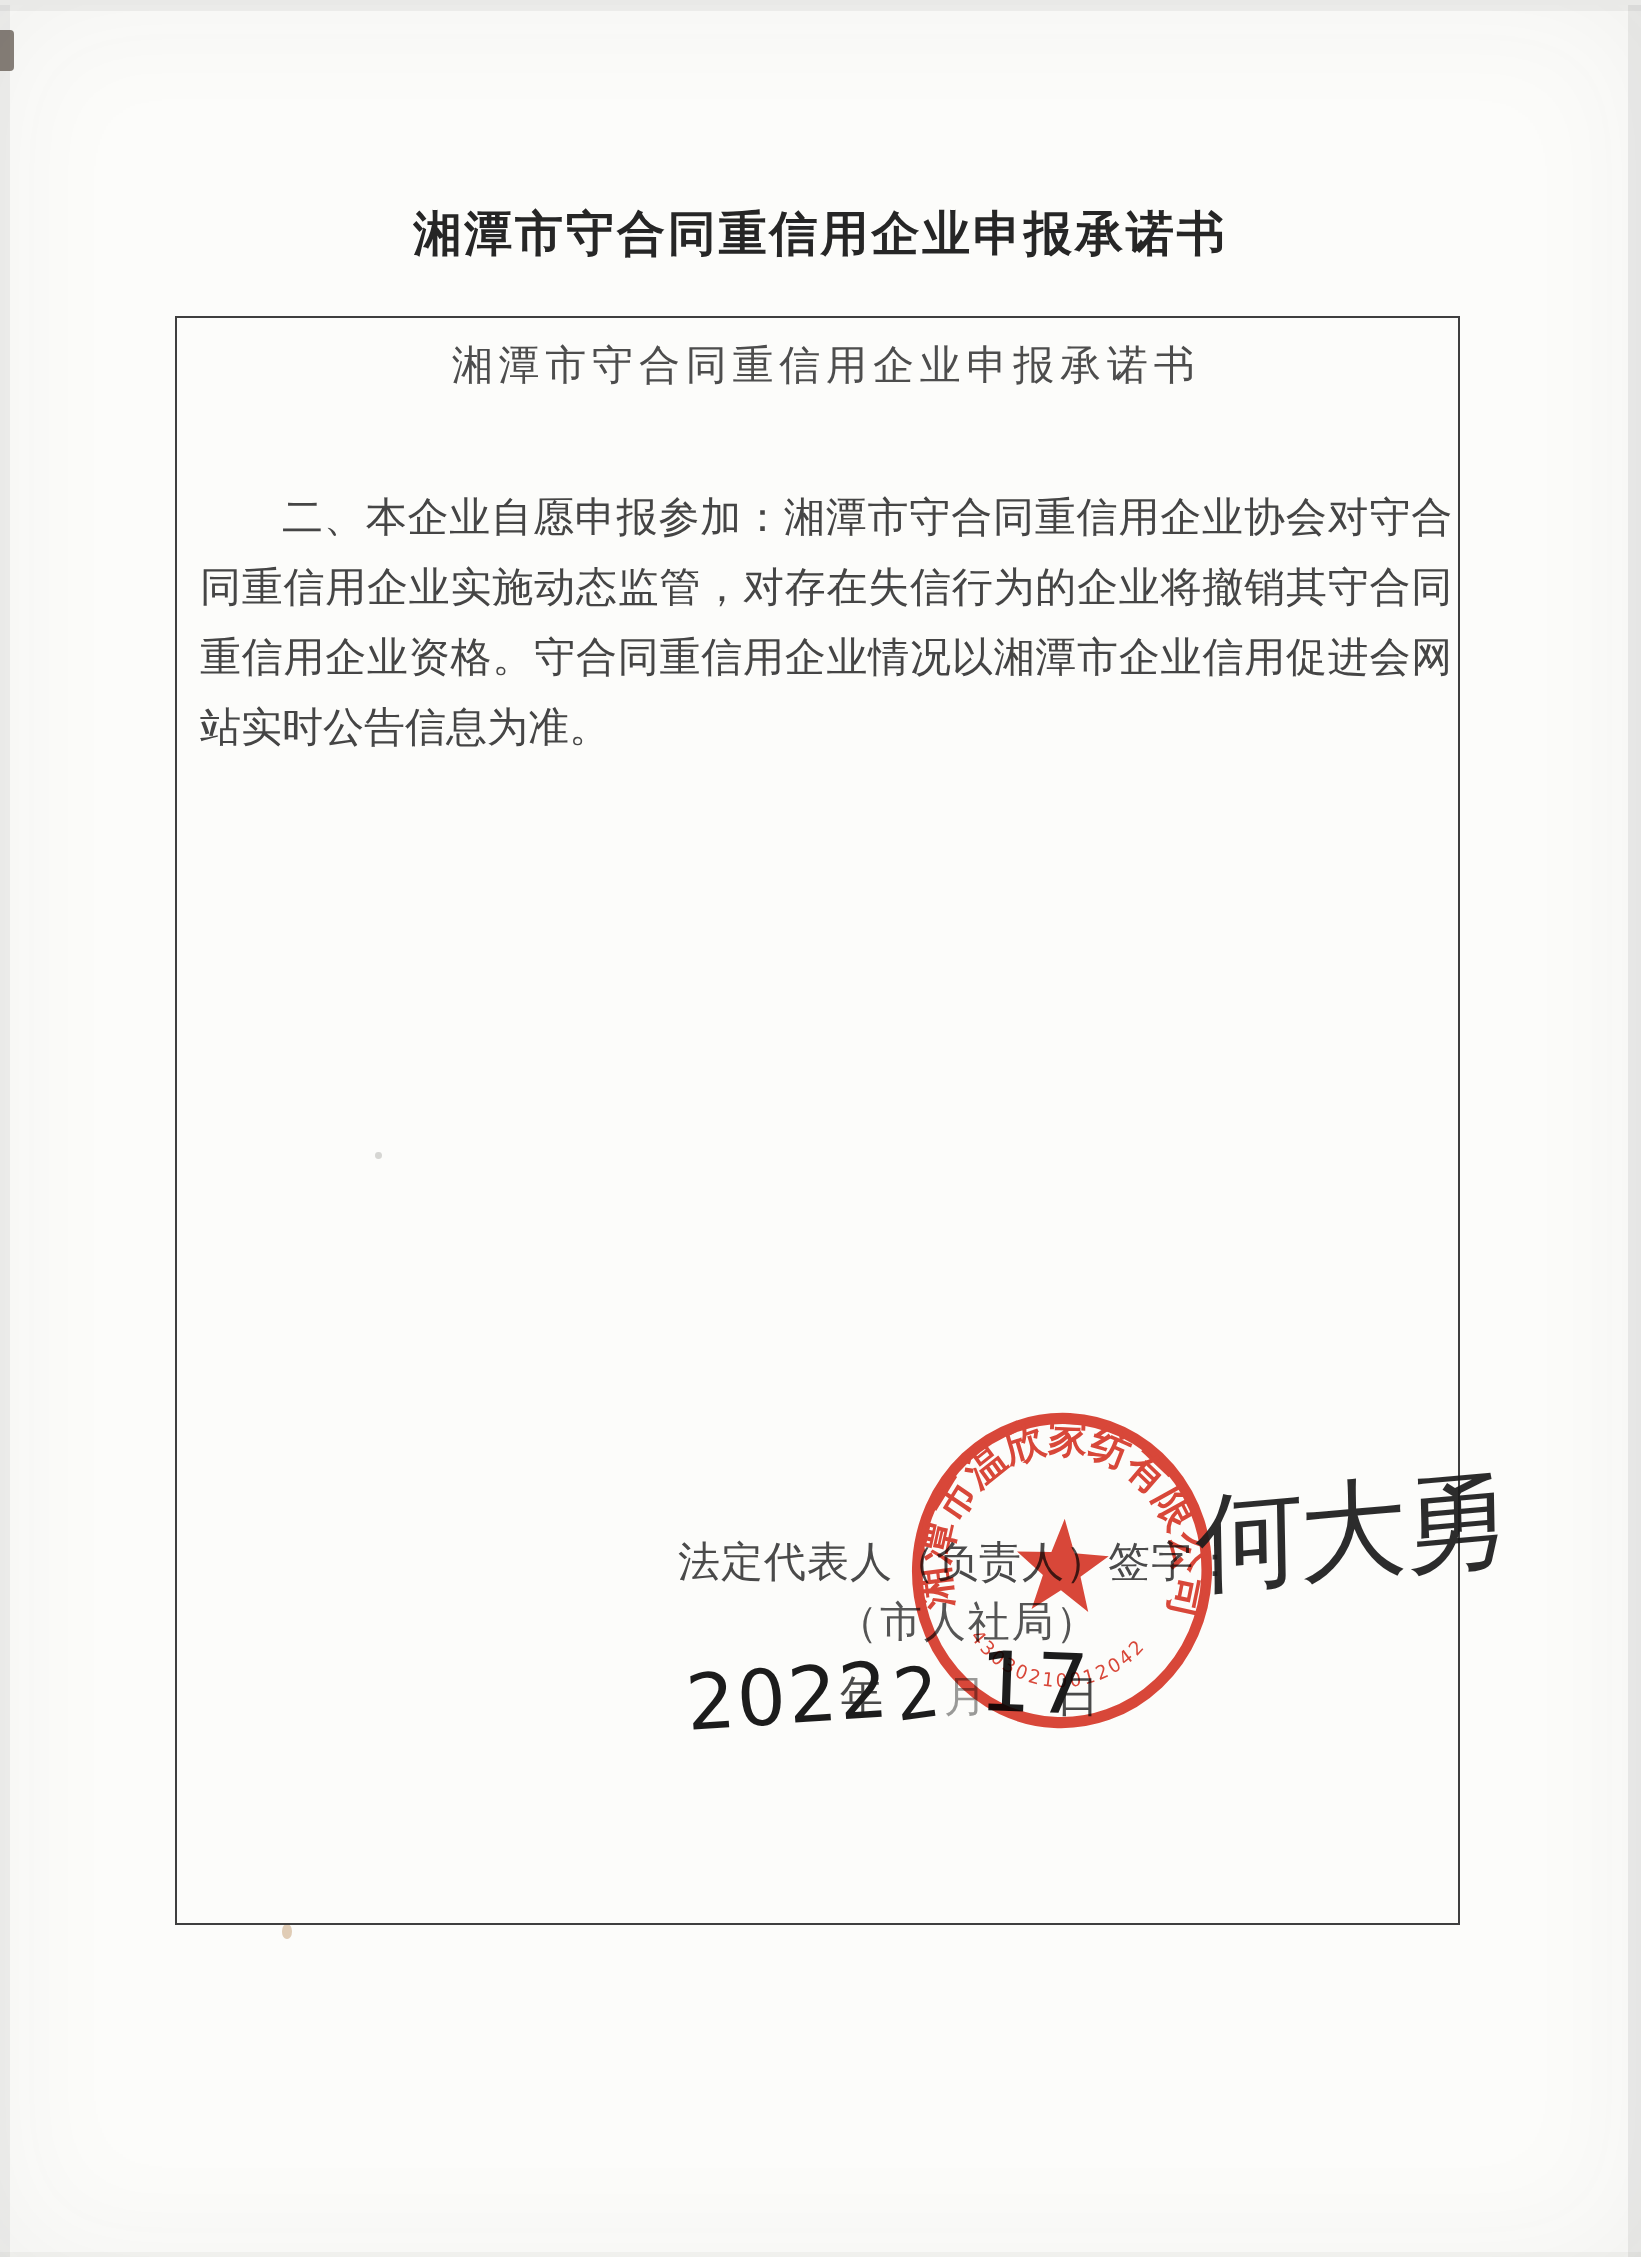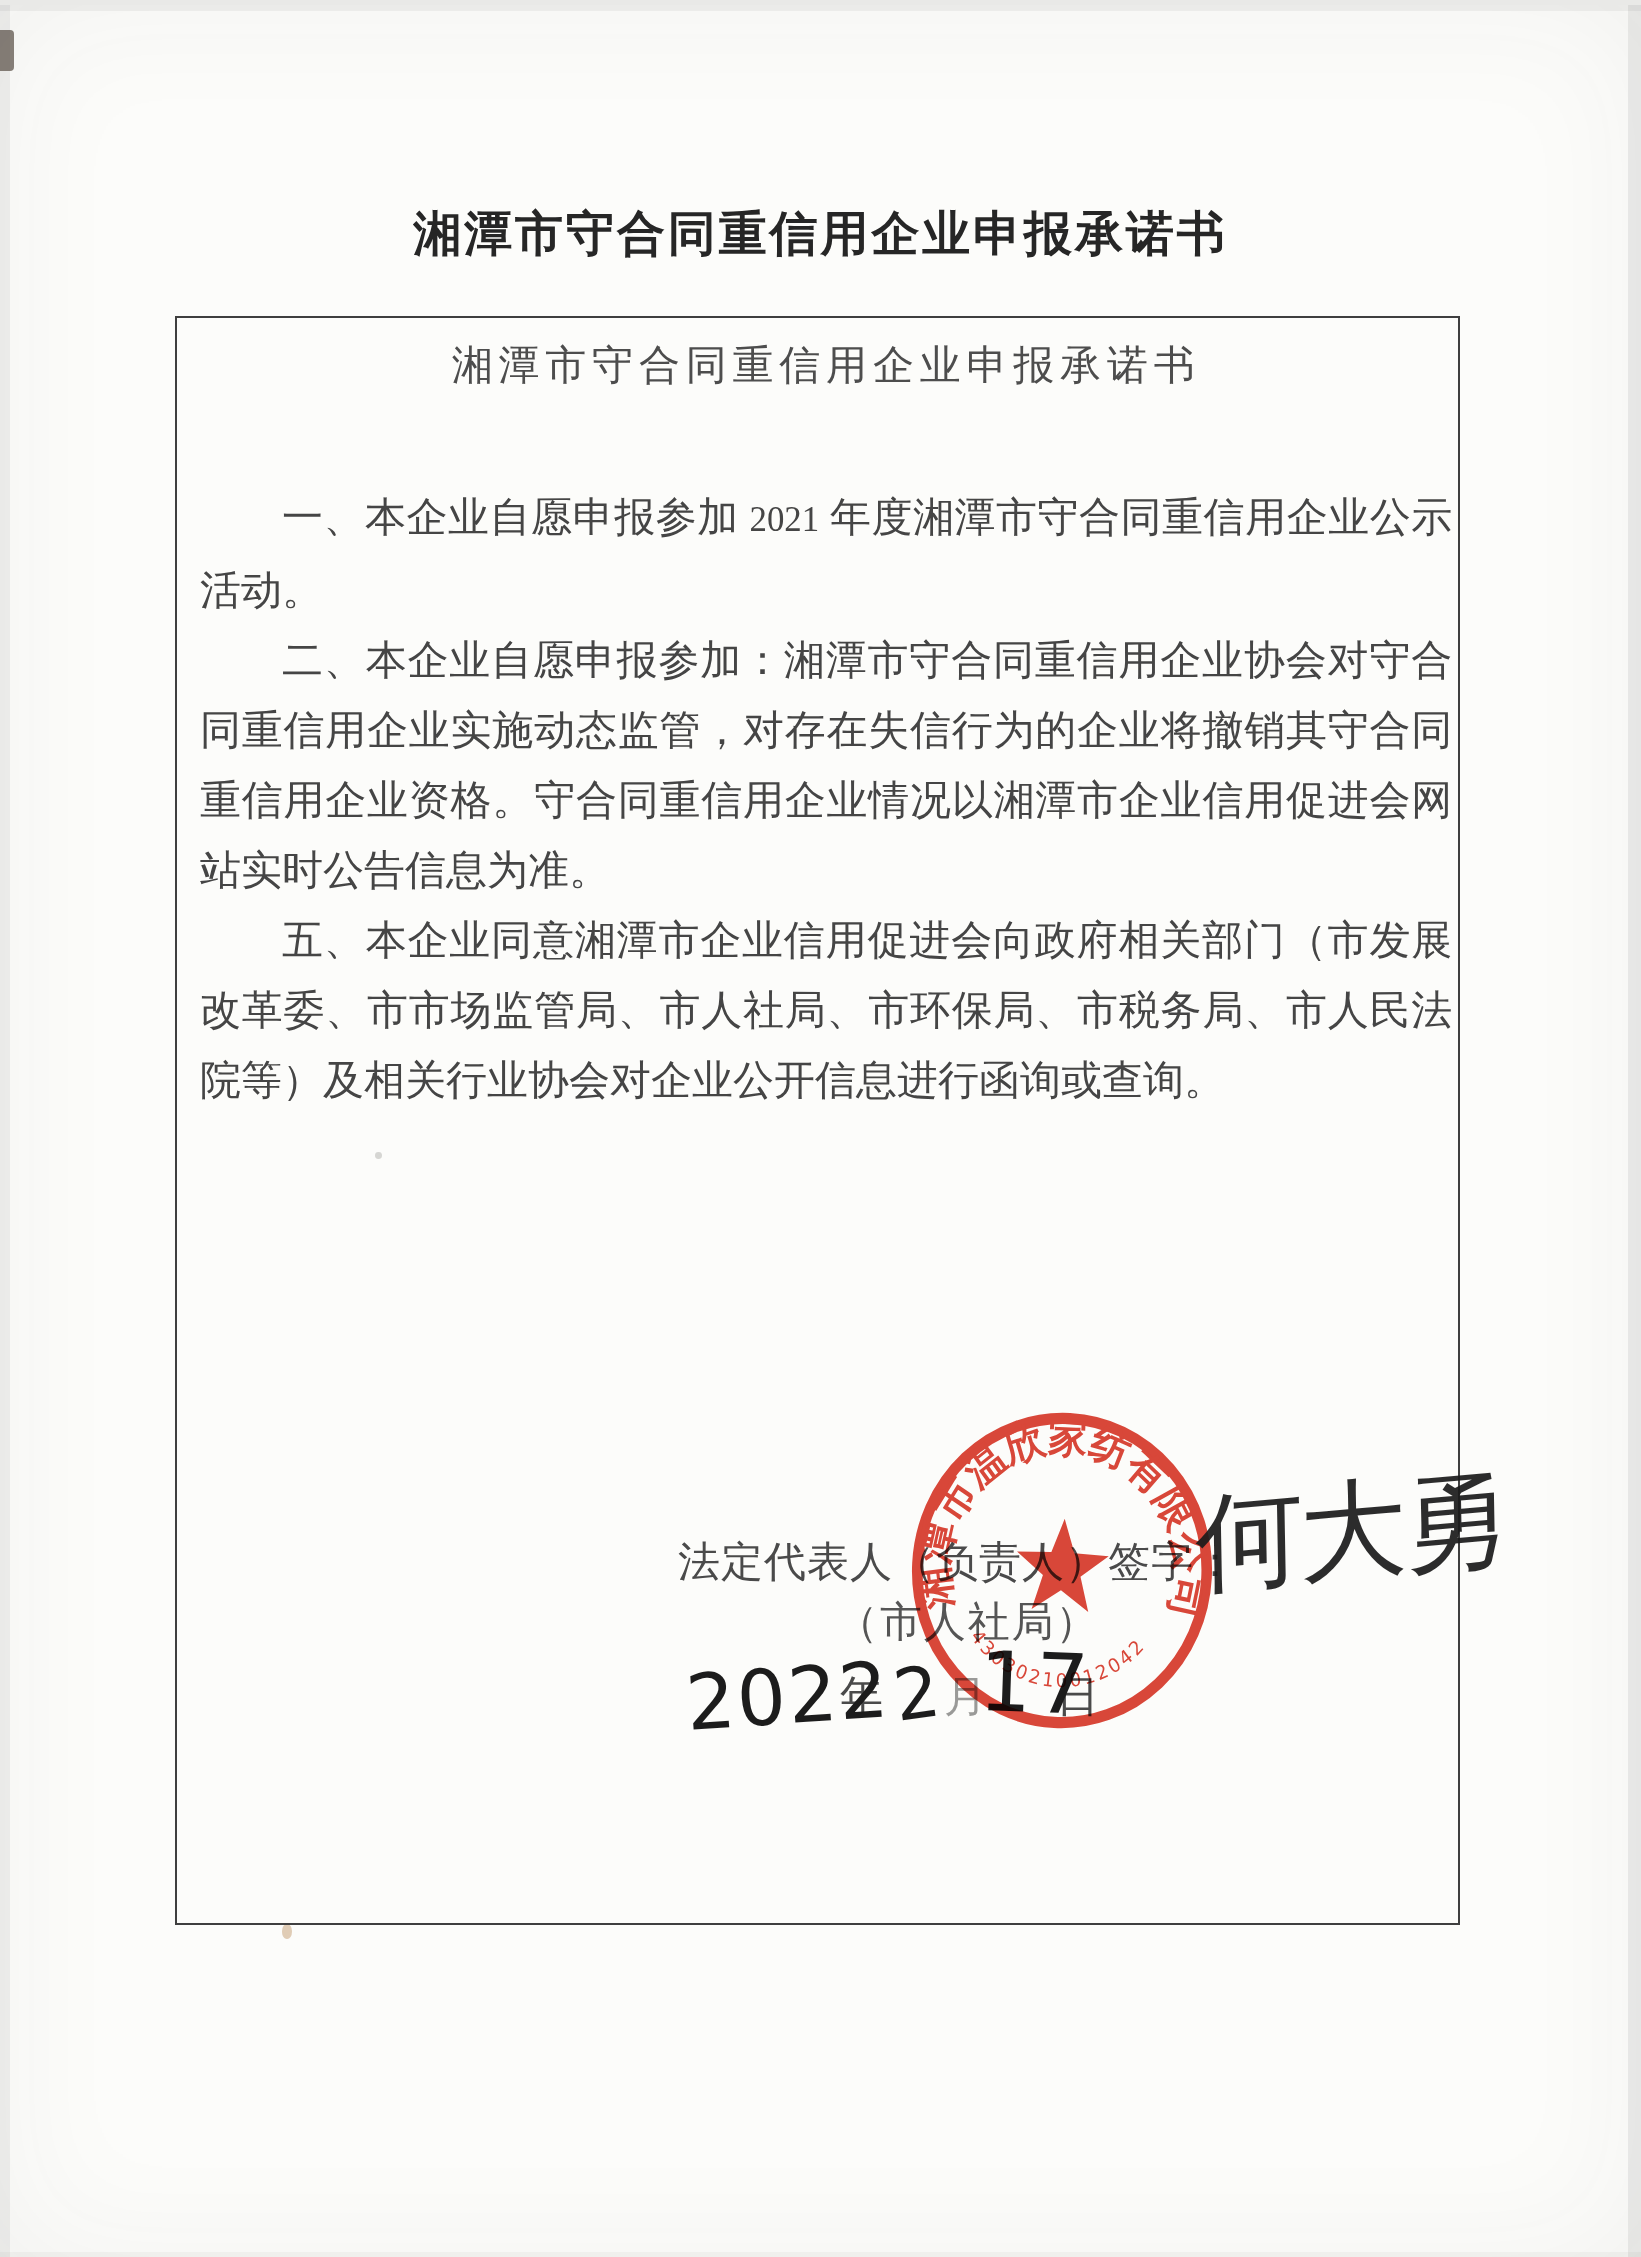"一、本企业自愿申报参加 2021 年度湘潭市守合同重信用企业公示活动。" p { html: <p><span>一、本企业自愿申报参加 </span><span>2021</span><span> 年度湘潭市守合同重信用企业公示活动。</span></p> -> none }
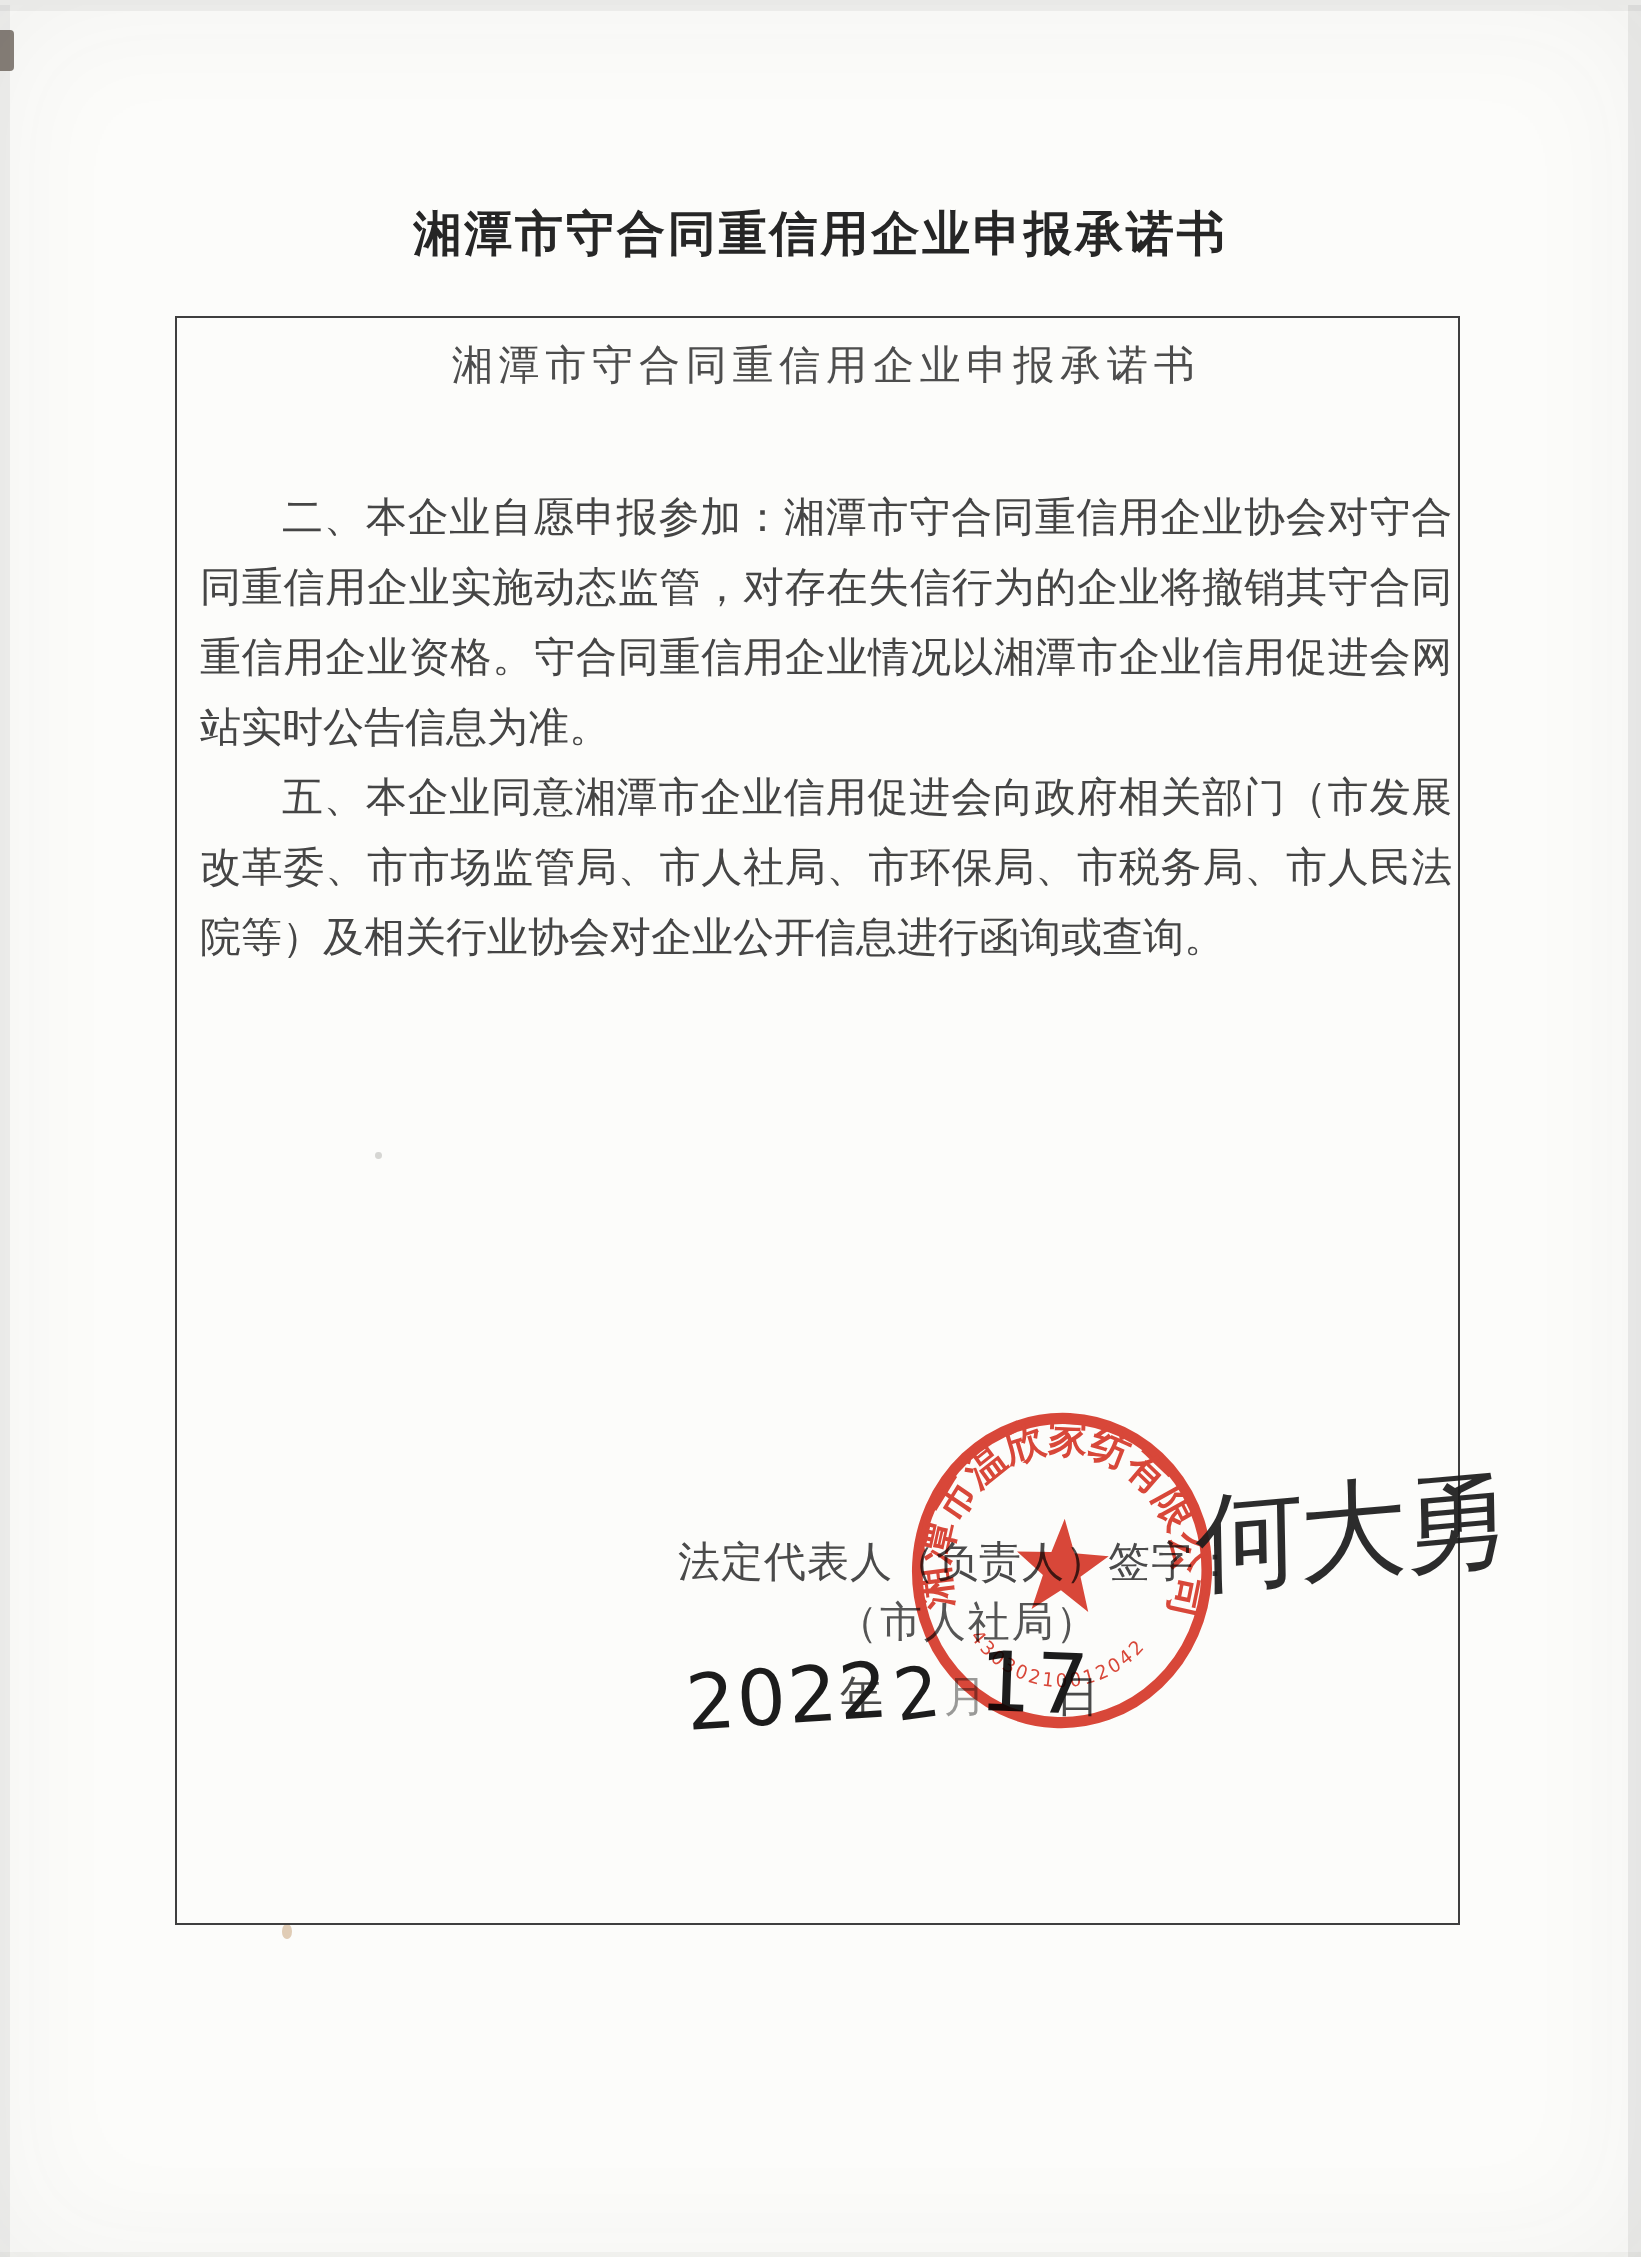"五、本企业同意湘潭市企业信用促进会向政府相关部门（市发展改革委、市市场监管局、市" p { html: <p>五、本企业同意湘潭市企业信用促进会向政府相关部门（市发展改革委、市市场监管局、市人社局、市环保局、市税务局、市人民法院等）及相关行业协会对企业公开信息进行函询或查询。</p> -> none }
